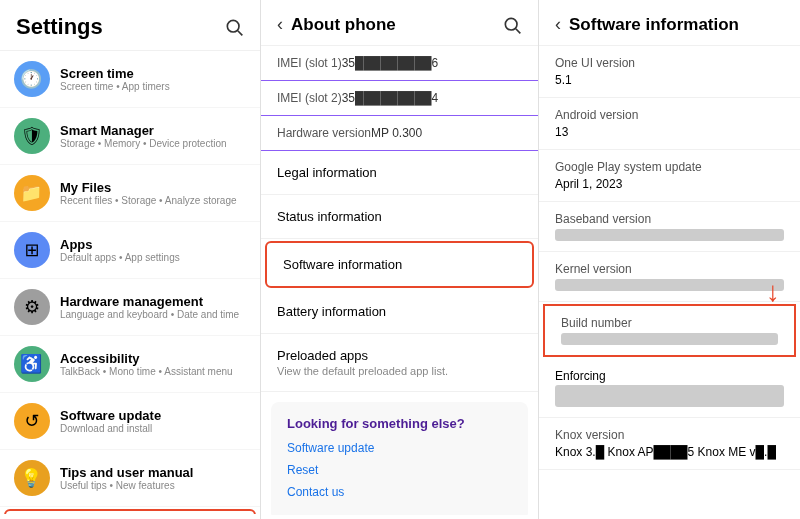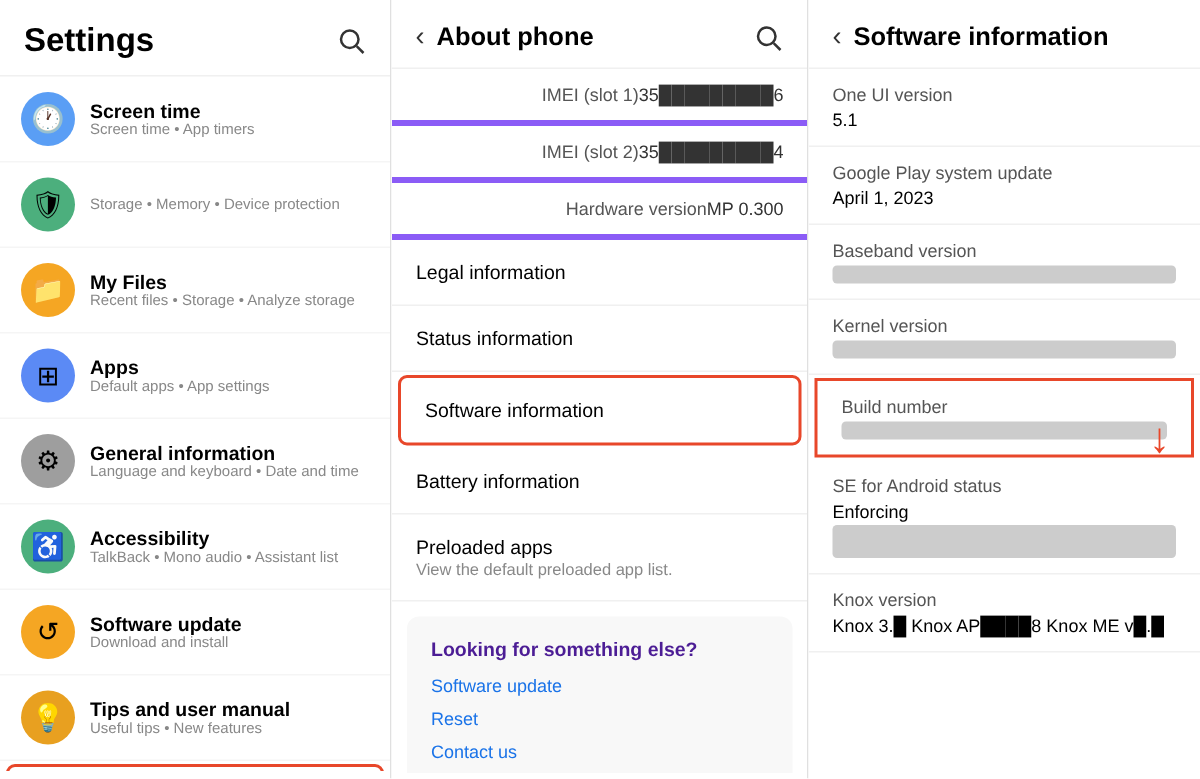"IMEI (slot 1)" .info-row { border-bottom: 4px solid #8b5cf6 -> 1px solid #8b5cf6; justify-content: flex-end -> flex-start }
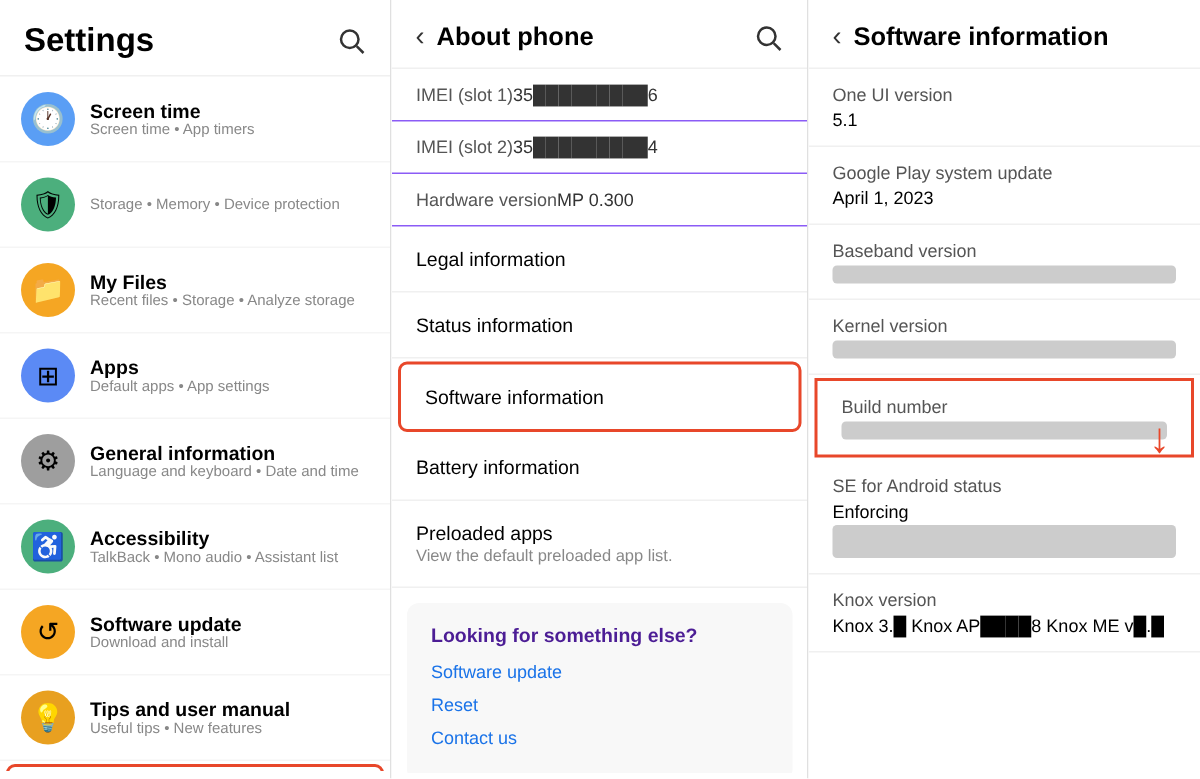"Android version" div.sw-item { html: none -> <div> <div>Android version</div> <div>13</div> </div> }
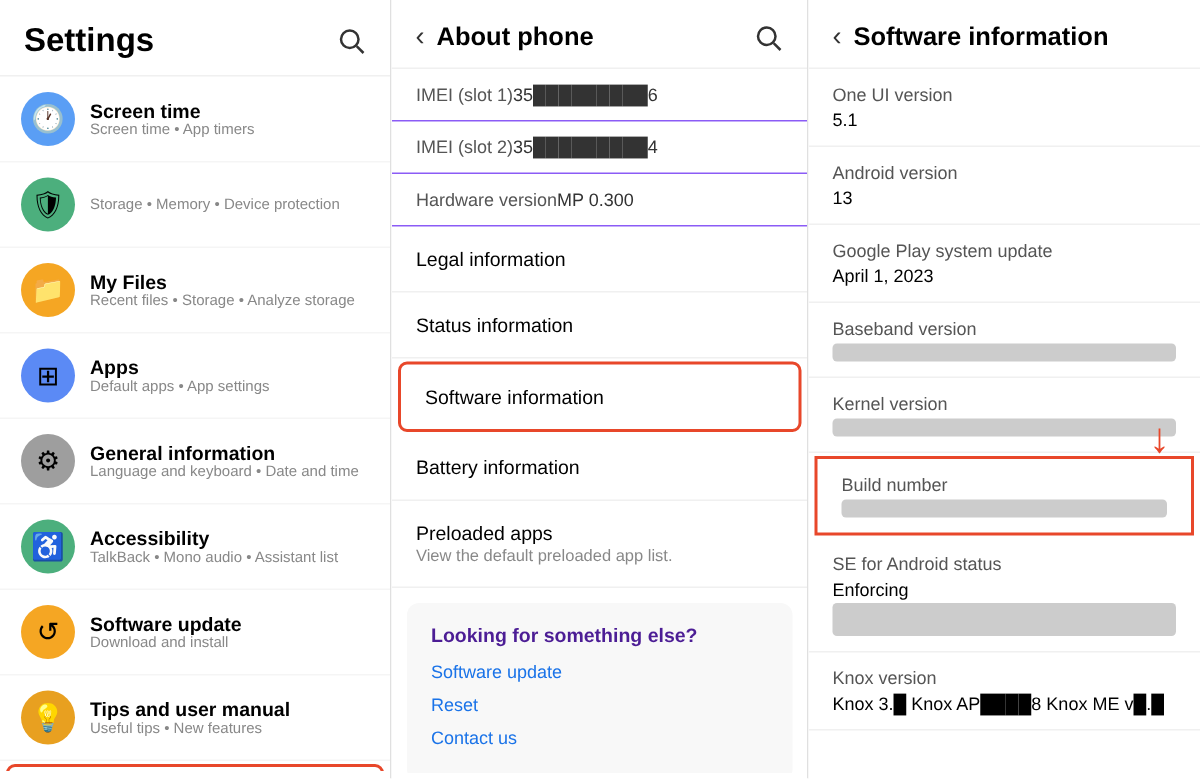"Smart Manager" div.item-title { html: none -> <div>Smart Manager</div> }
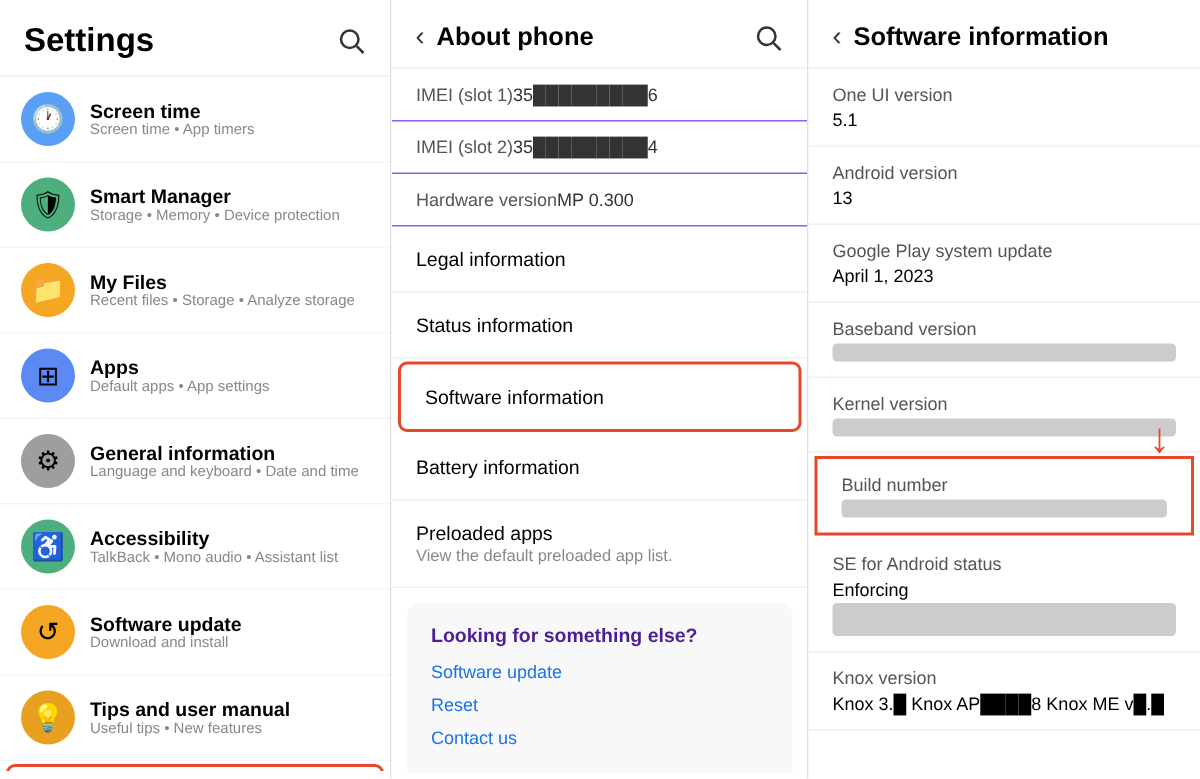"General information" div.item-title { text: General information -> Hardware management }
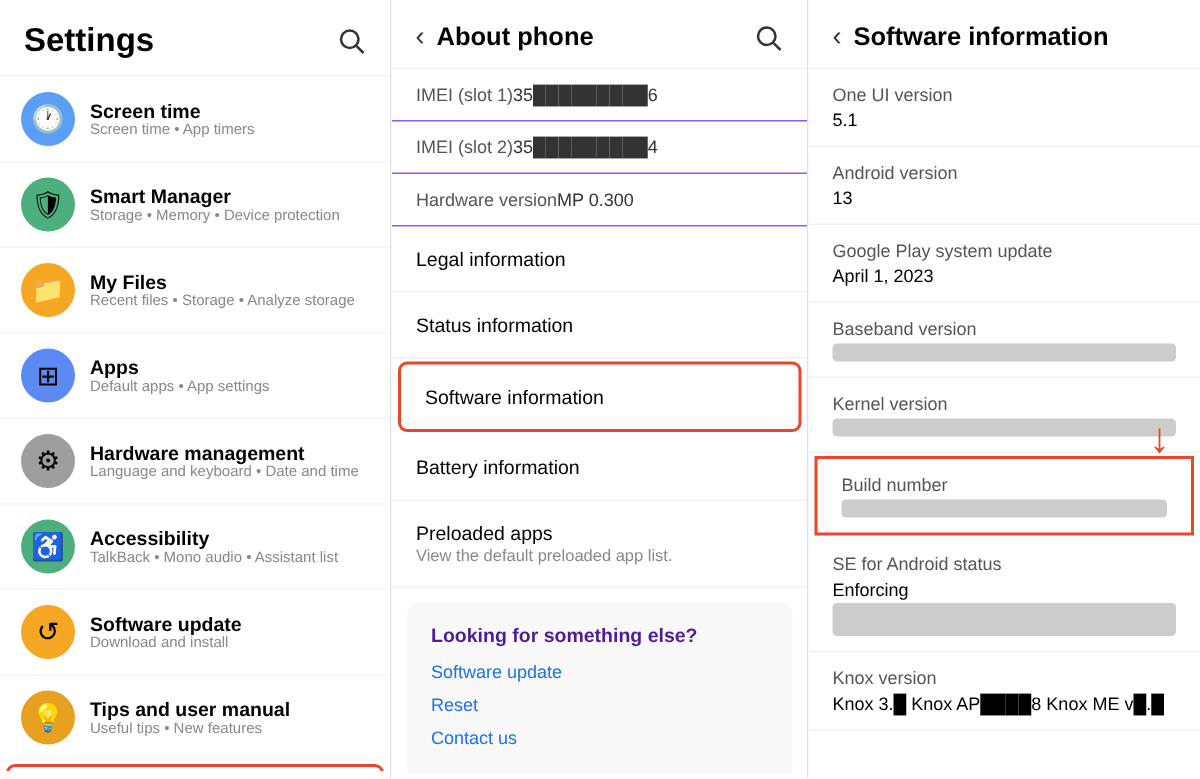"TalkBack • Mono audio •" div.item-sub { text: audio • Assistant list -> time • Assistant menu }
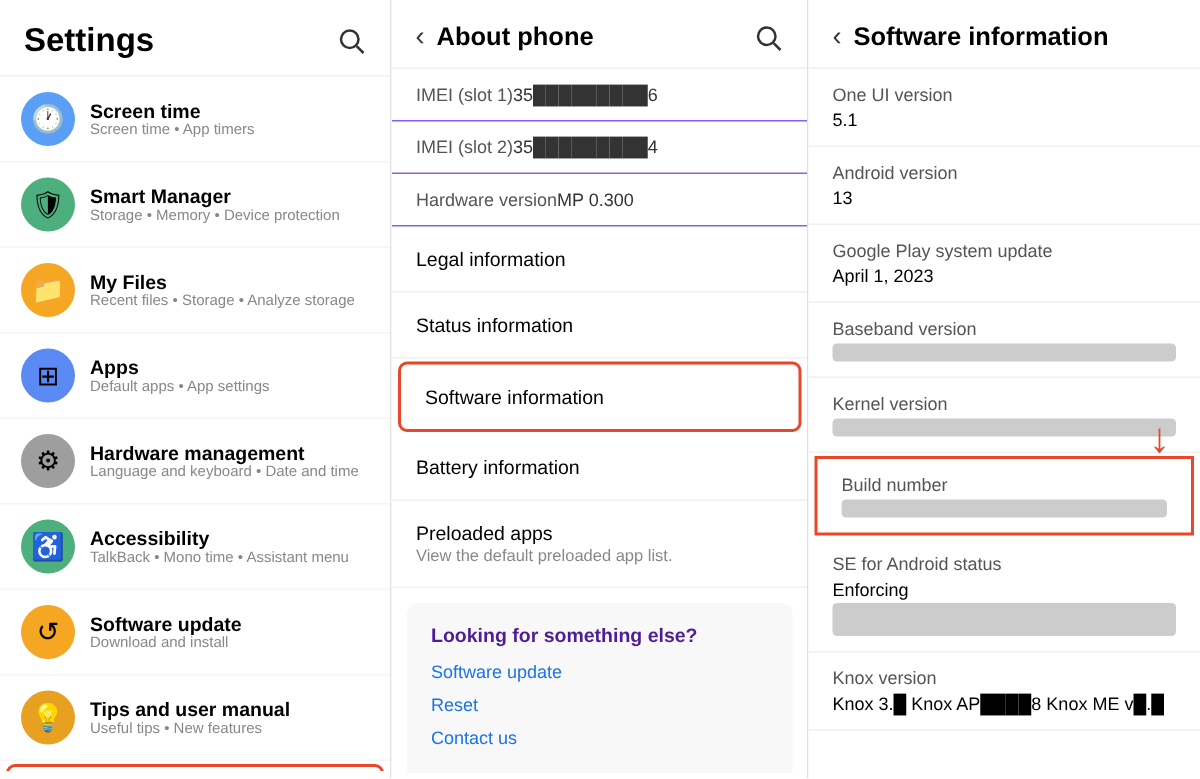"SE for Android status" div.sw-label { html: <div>SE for Android status</div> -> none }
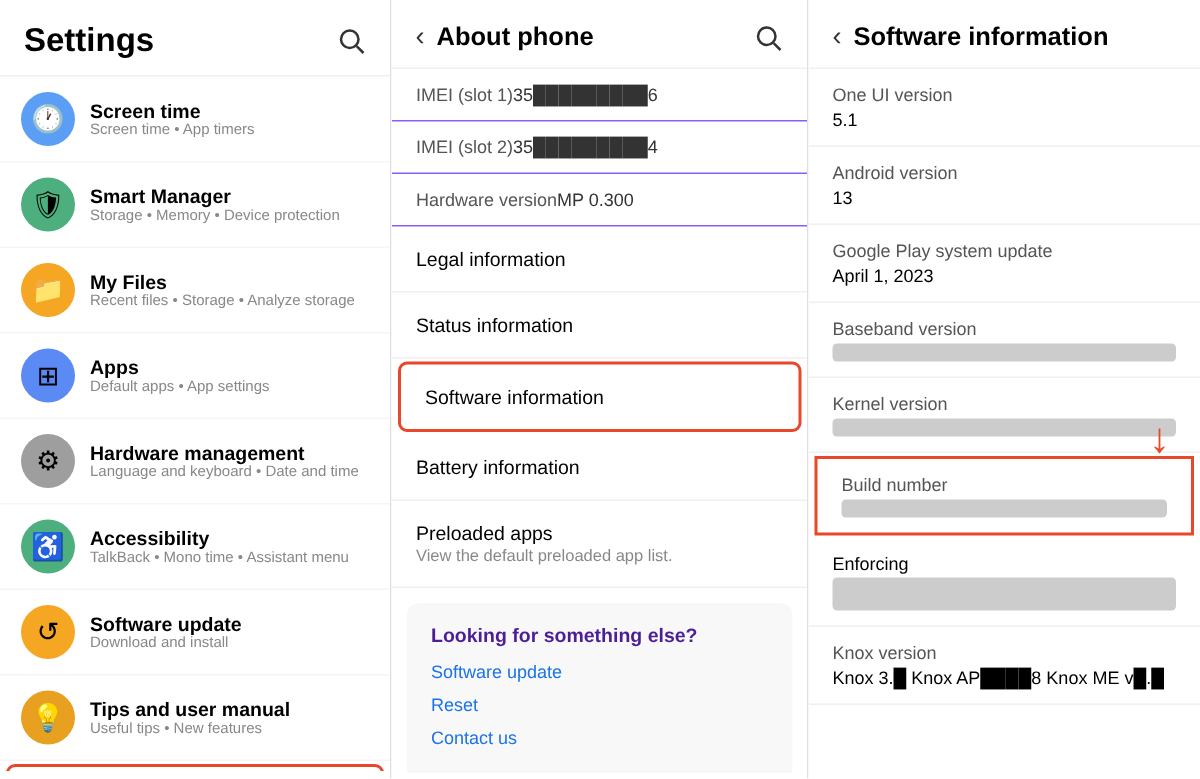"Knox 3.█ Knox AP████8 Knox" div.sw-value { text: 8 -> 5 }
